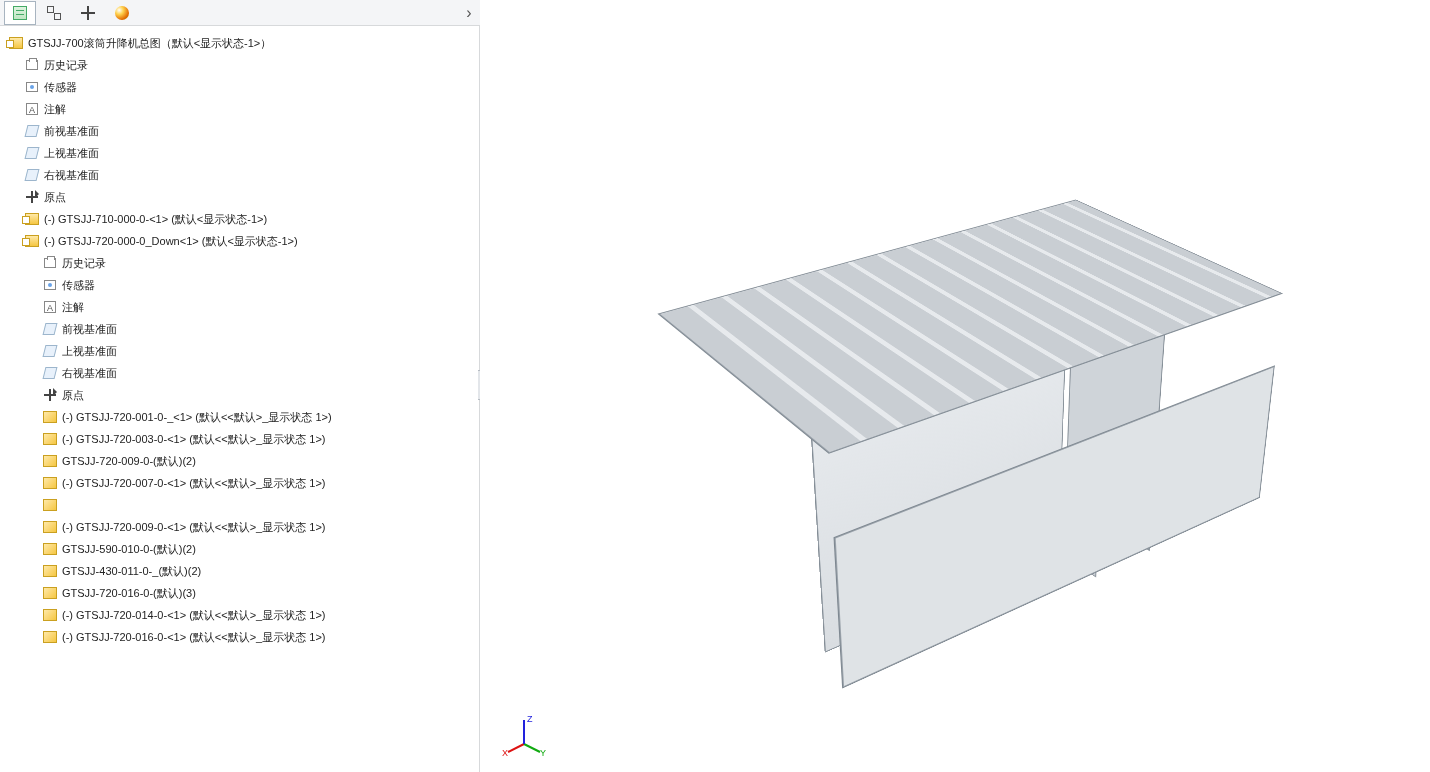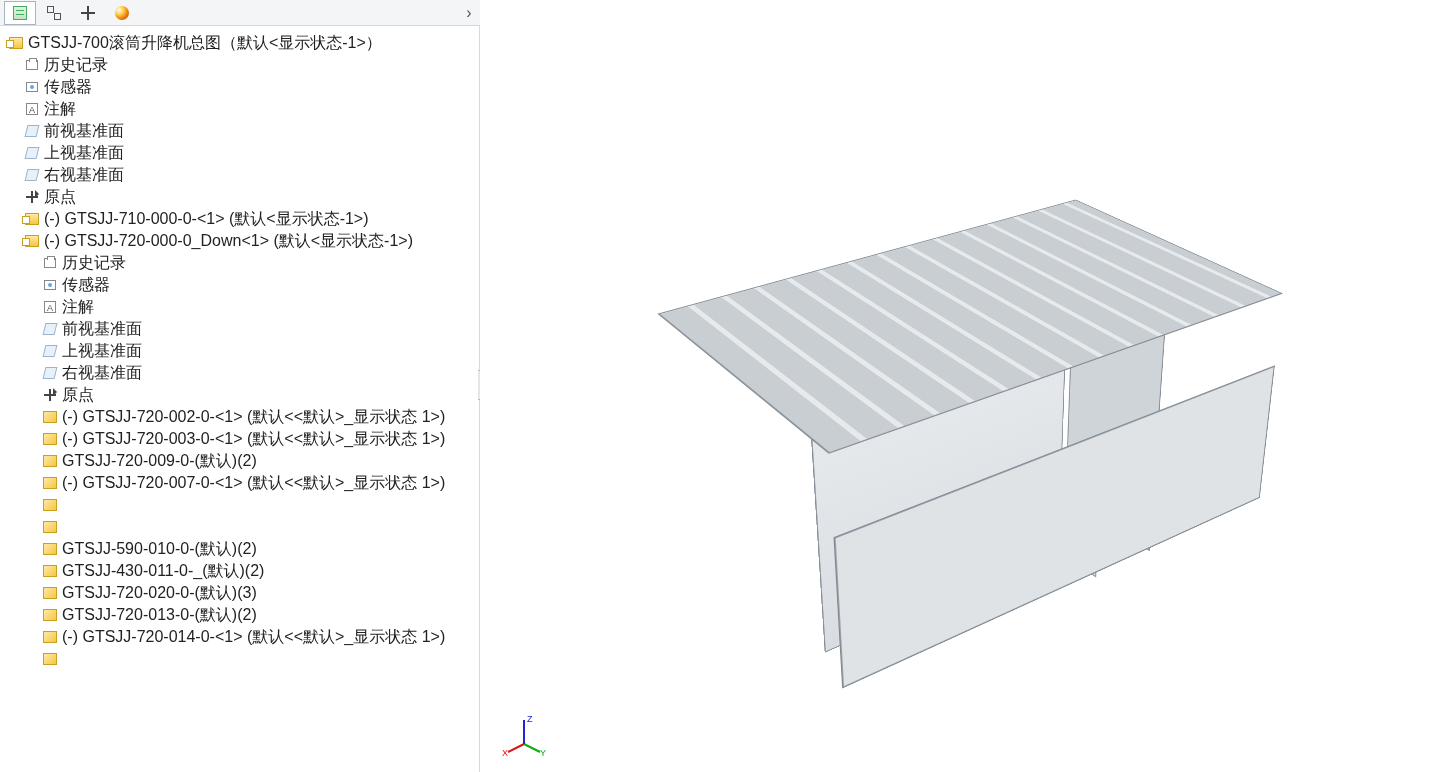"GTSJJ-700滚筒升降机总图（默认<显示状态-1>）" .node { font-size: 16px -> 11px }
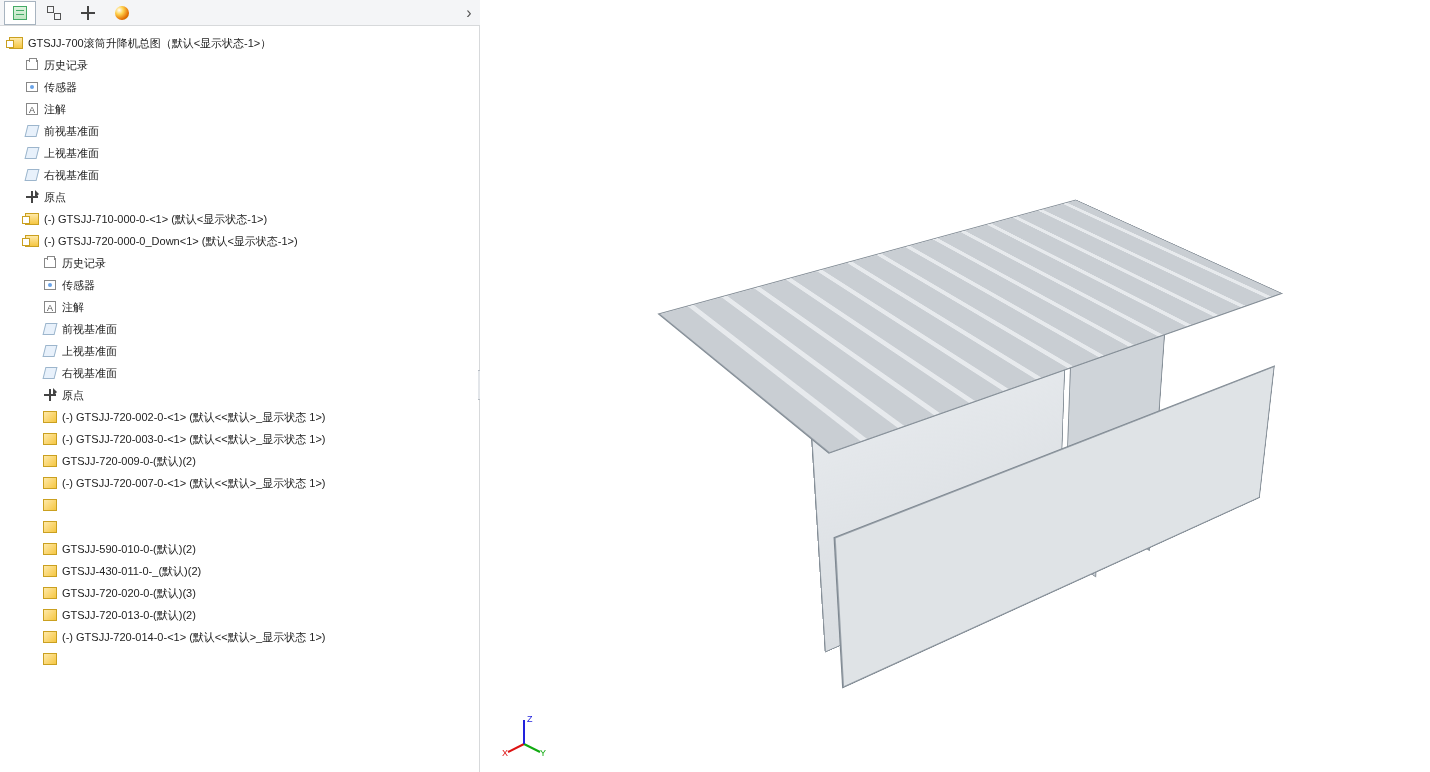"(-) GTSJJ-720-001-0-_<1> (默认<<默认>_显示状态" div.node { html: none -> <div> <span> <span></span> </span> <span>(-) GTSJJ-720-001-0-_&lt;1&gt; (默认&lt;&lt;默认&gt;_显示状态 1&gt;)</span> </div> }
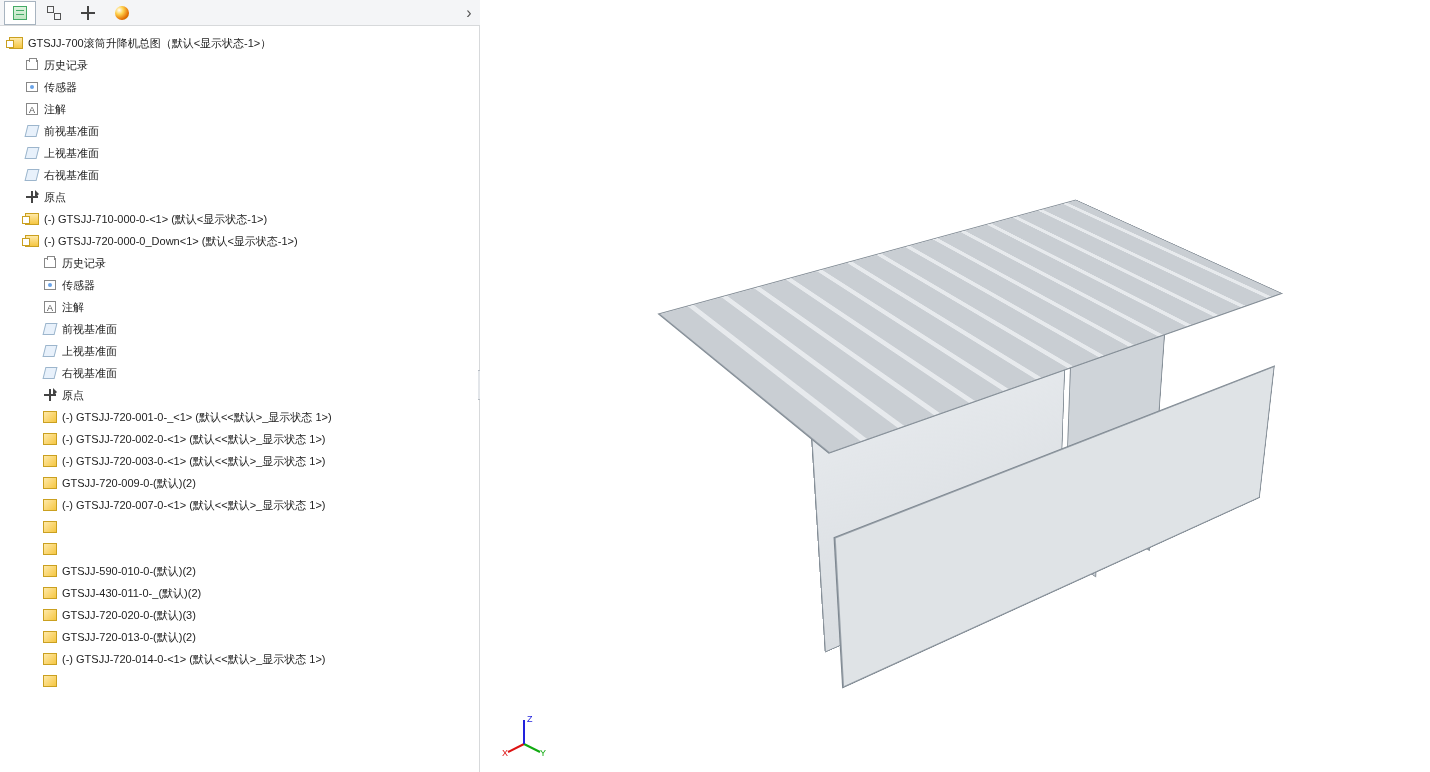"(-) GTSJJ-720-002-0-<1> (默认<<默认>_显示状态" div.node { html: <div> <span> <span></span> </span> <span>(-) GTSJJ-720-002-0-&lt;1&gt; (默认&lt;&lt;默认&gt;_显示状态 1&gt;)</span> </div> -> none }
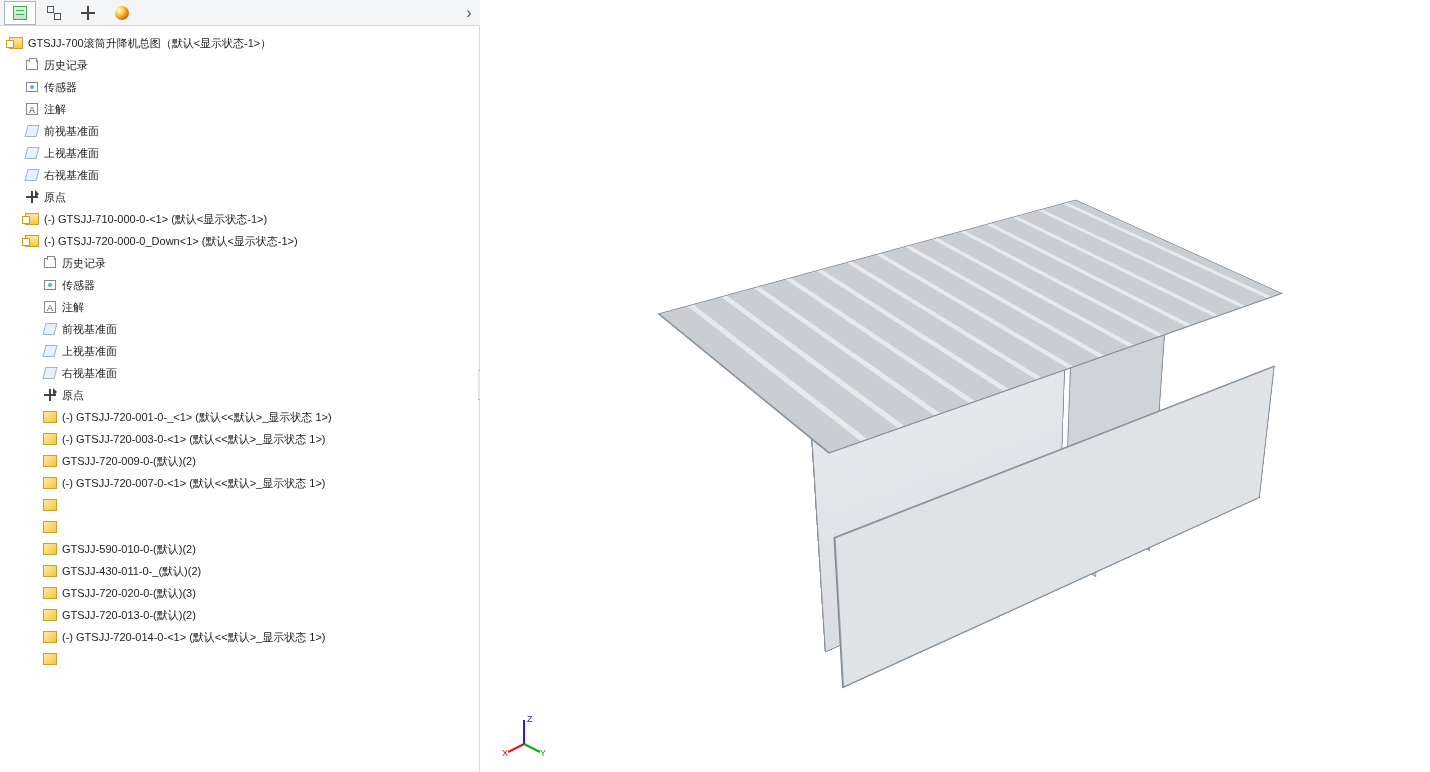"(-) GTSJJ-720-009-0-<1> (默认<<默认>_显示状态" span.txt { html: none -> <span>(-) GTSJJ-720-009-0-&lt;1&gt; (默认&lt;&lt;默认&gt;_显示状态 1&gt;)</span> }
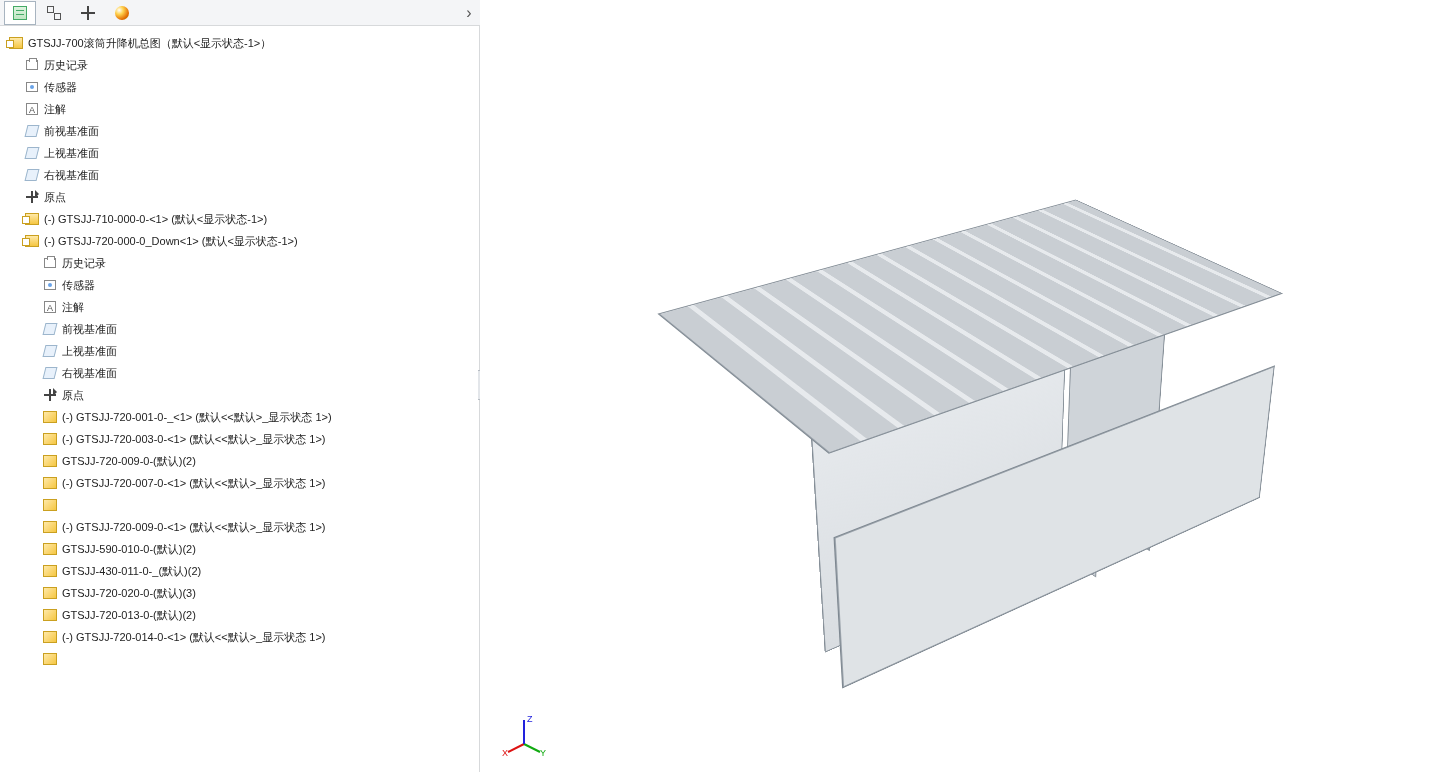"GTSJJ-720-020-0-(默认)(3)" span.txt { text: GTSJJ-720-020-0- -> GTSJJ-720-016-0- }
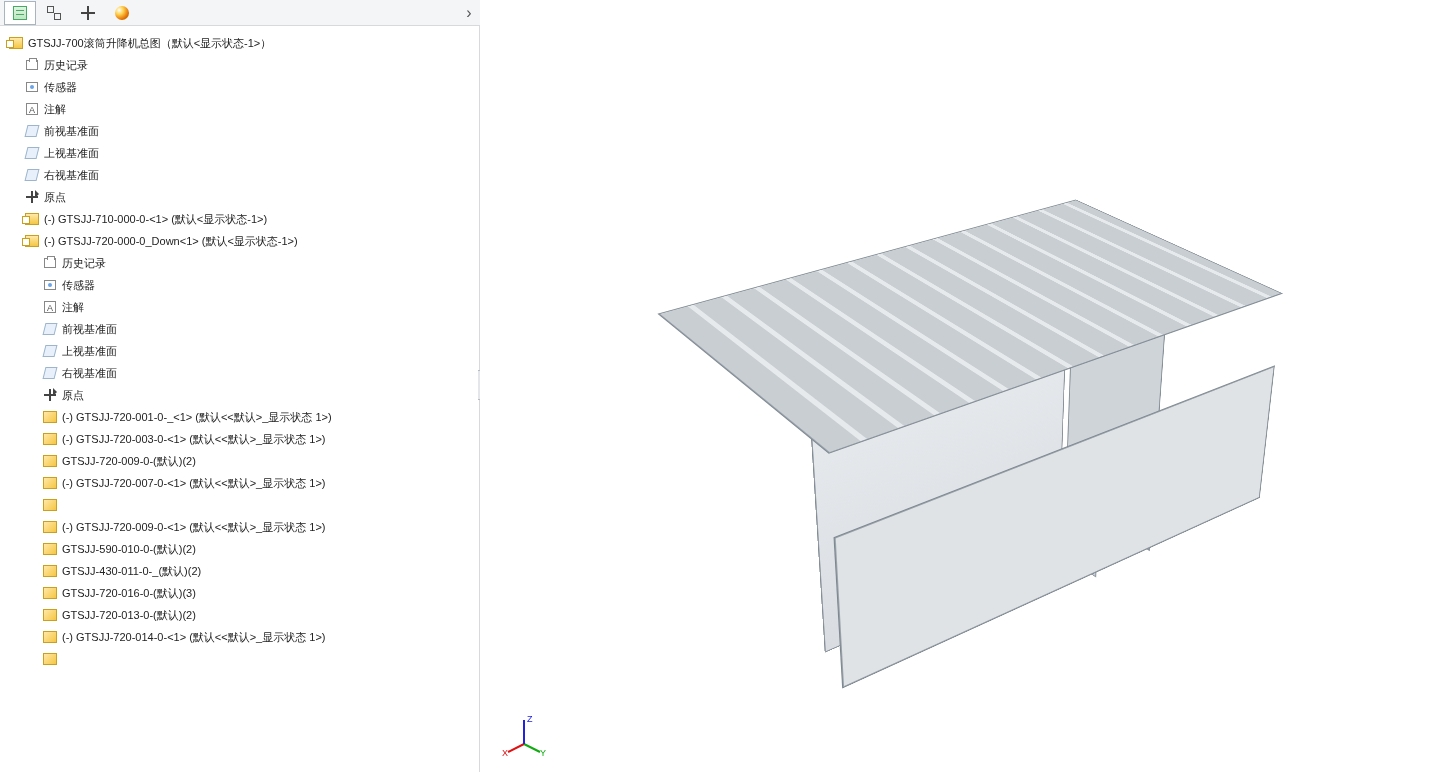"GTSJJ-720-013-0-(默认)(2)" div.node { html: <div> <span> <span></span> </span> <span>GTSJJ-720-013-0-(默认)(2)</span> </div> -> none }
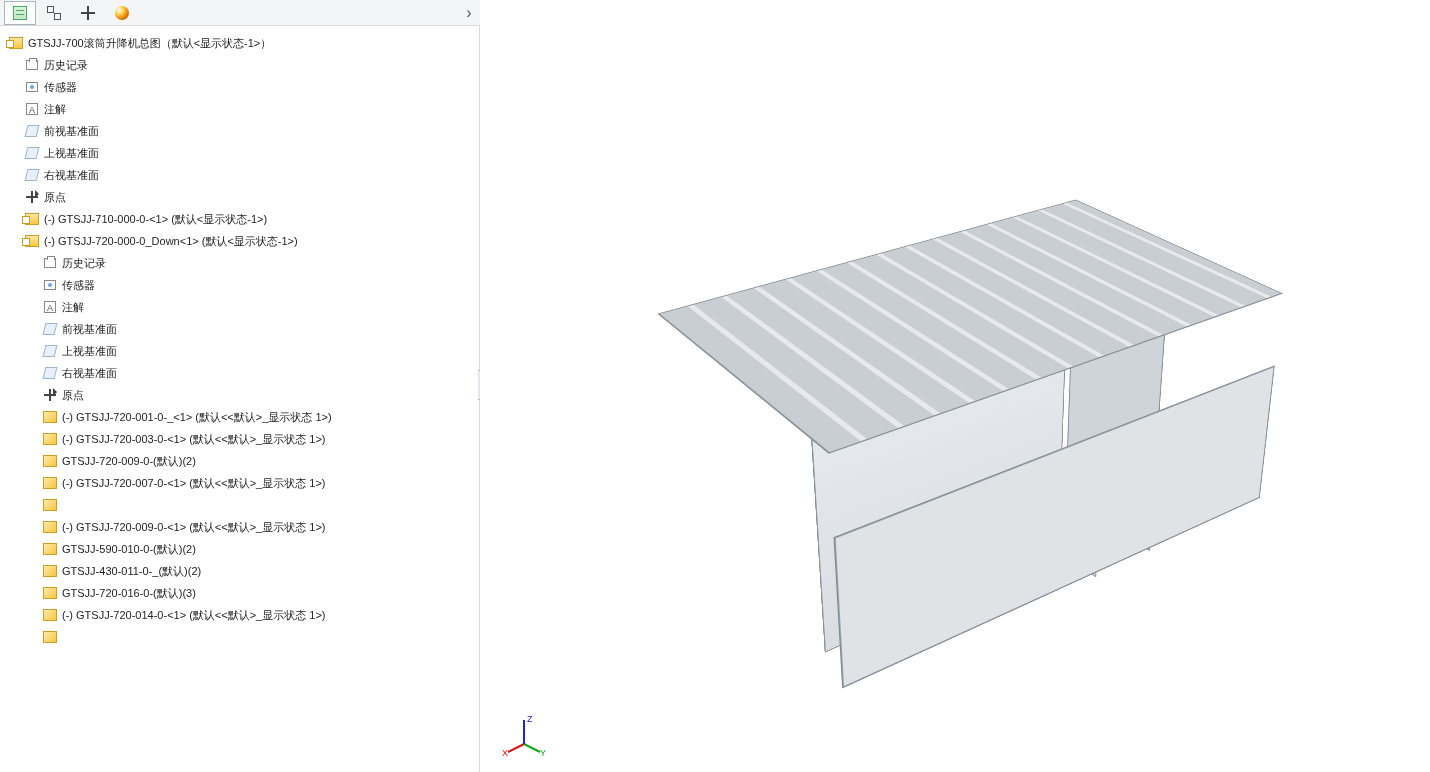"(-) GTSJJ-720-016-0-<1> (默认<<默认>_显示状态" span.txt { html: none -> <span>(-) GTSJJ-720-016-0-&lt;1&gt; (默认&lt;&lt;默认&gt;_显示状态 1&gt;)</span> }
